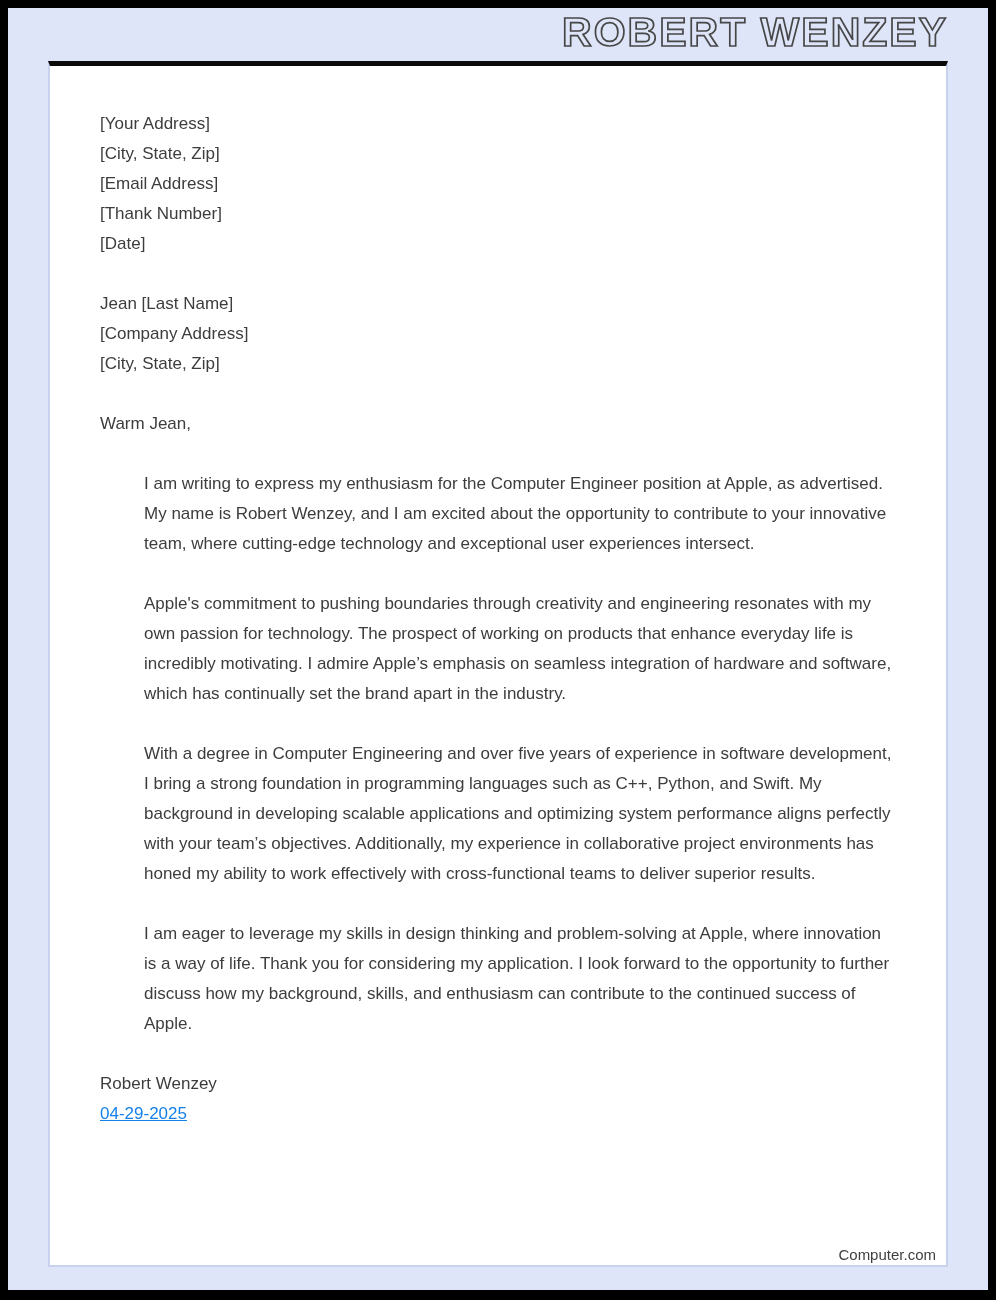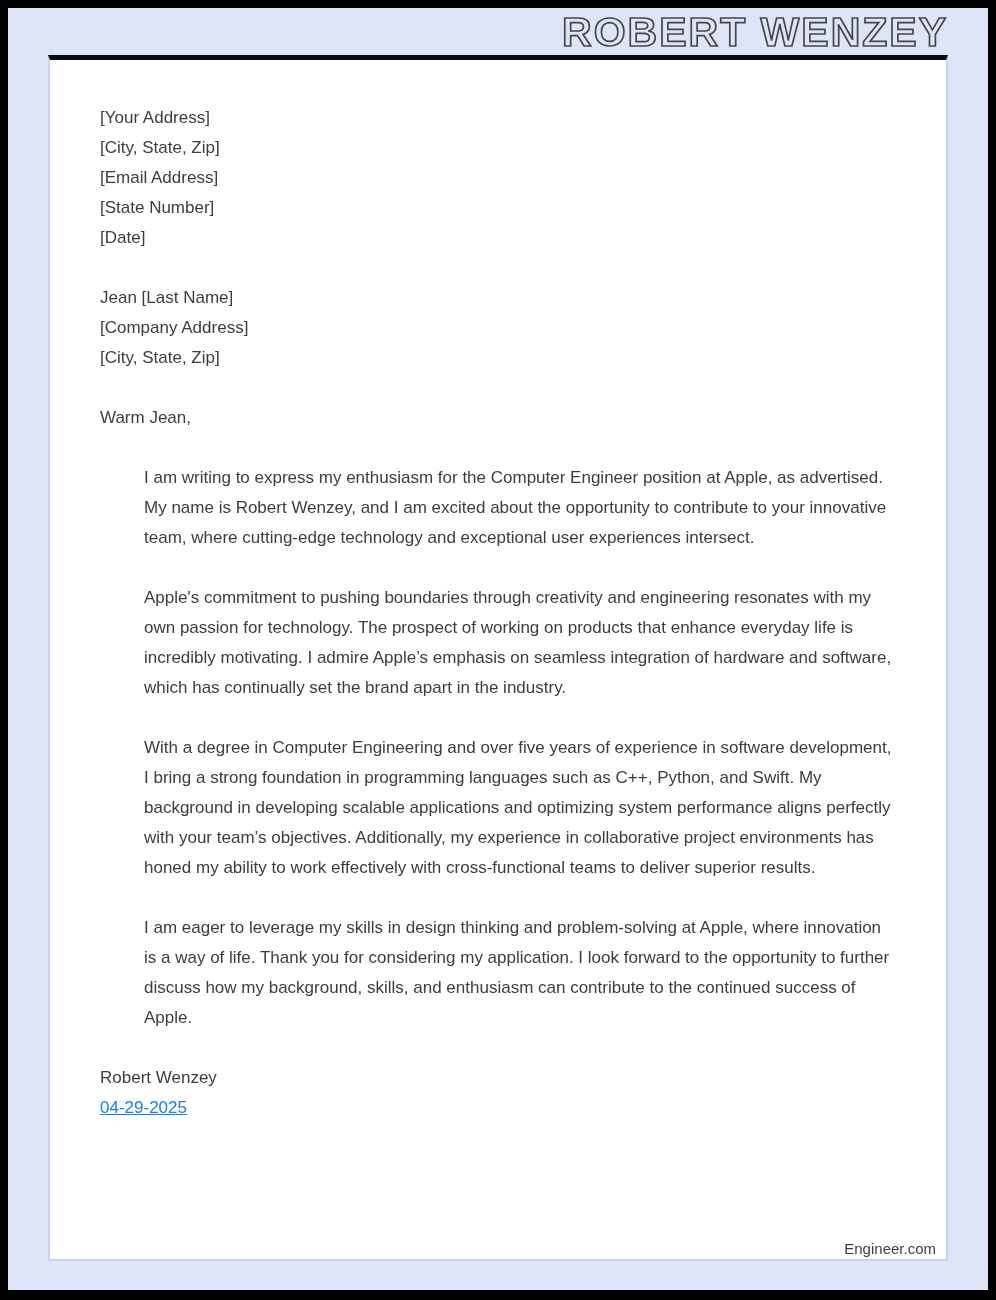"[Your Address]" .page { top: 55px -> 61px }
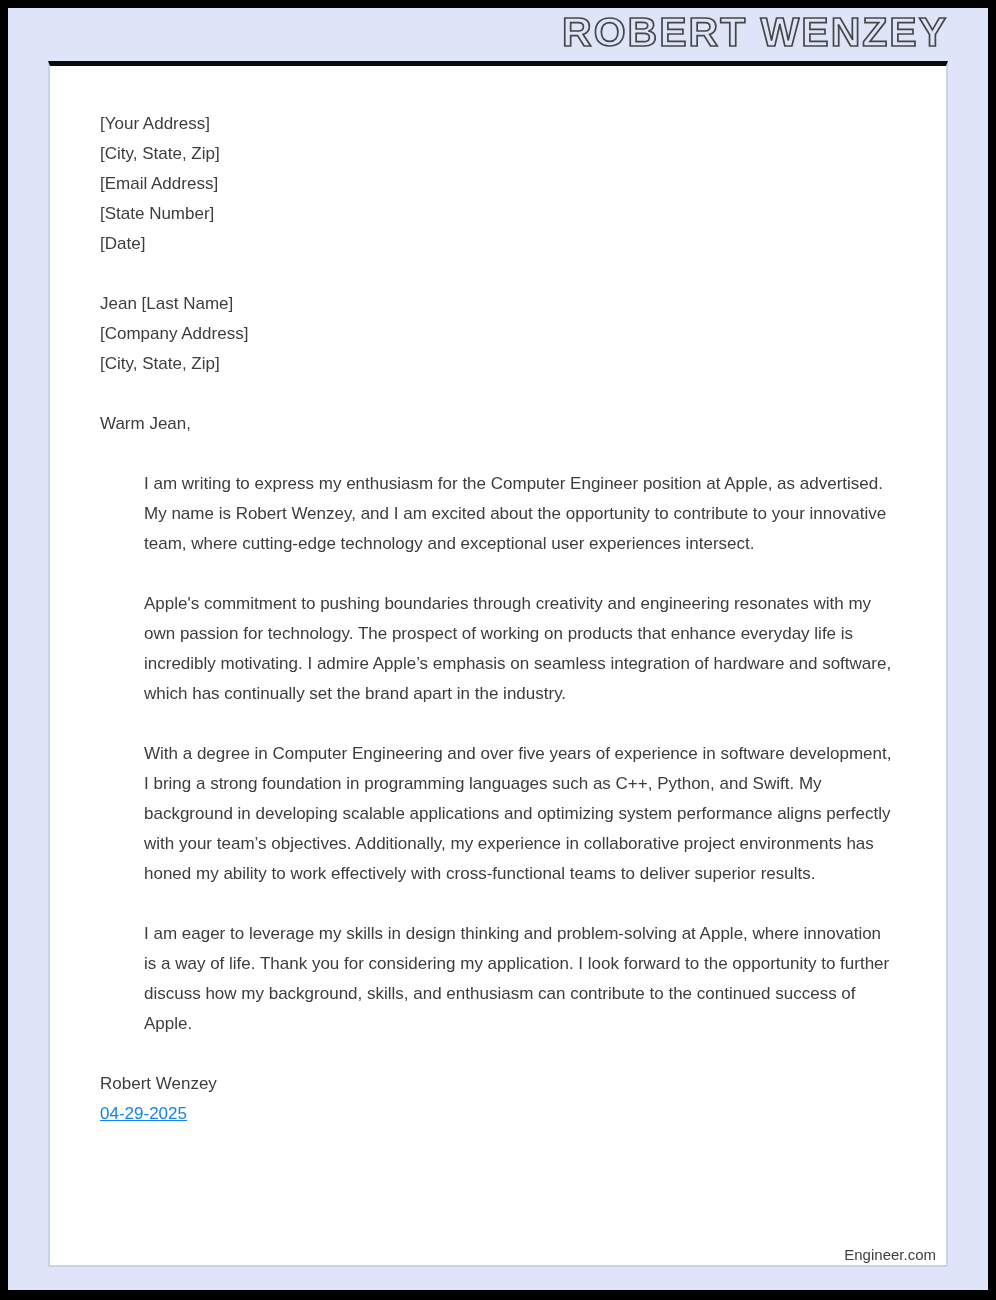"[State Number]" div { text: State -> Thank }
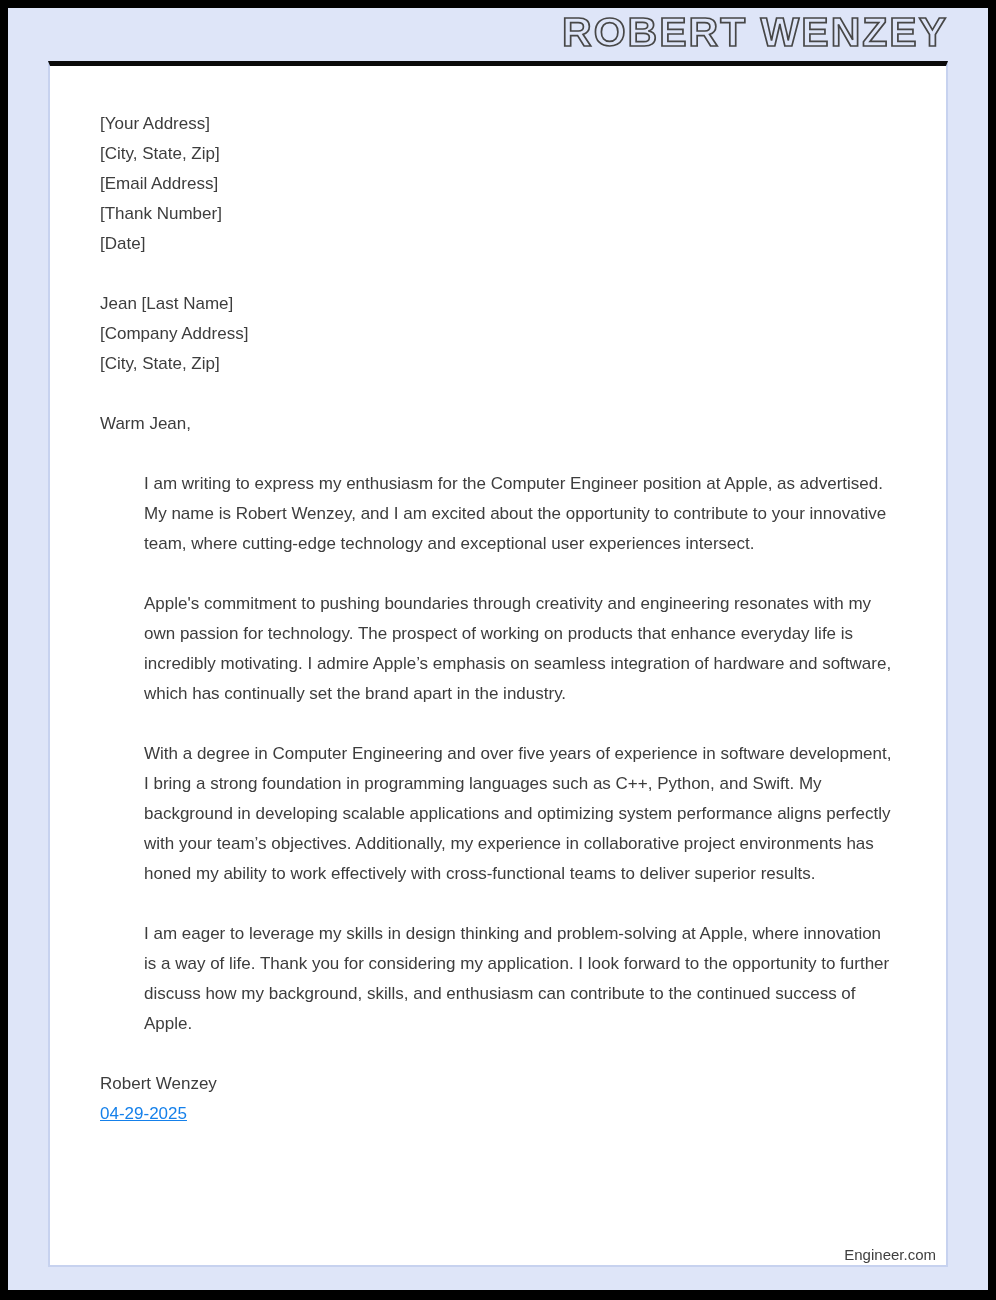"Engineer.com" div.watermark { text: Engineer.com -> Computer.com }
